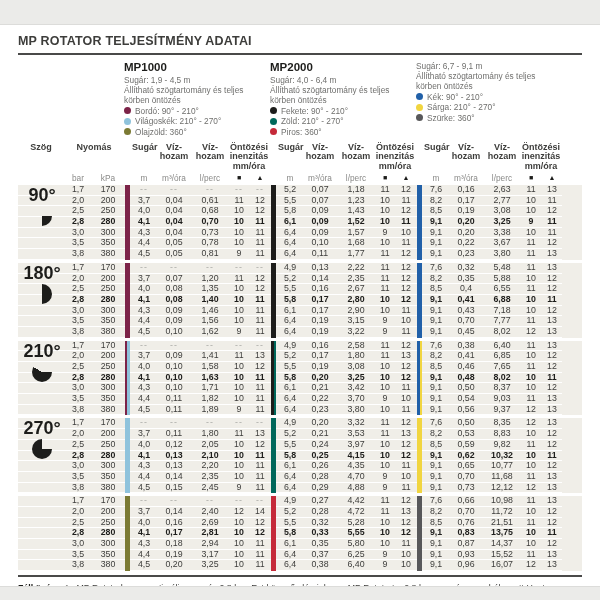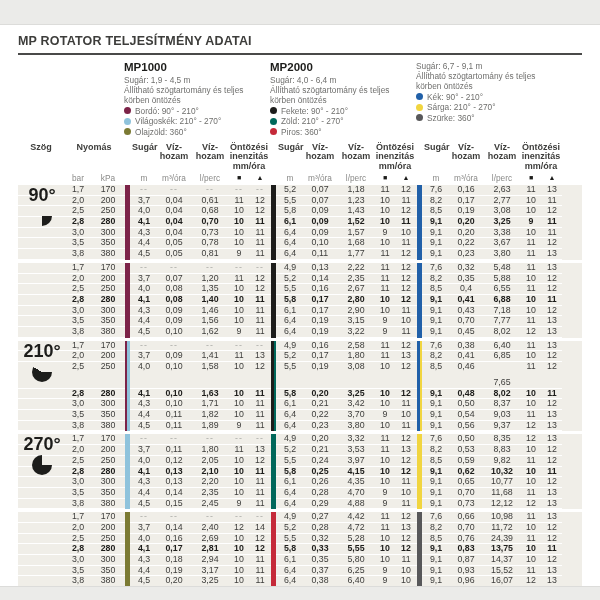"180°" div.szog { html: none -> <div> <div>180°</div> <div></div> </div> }
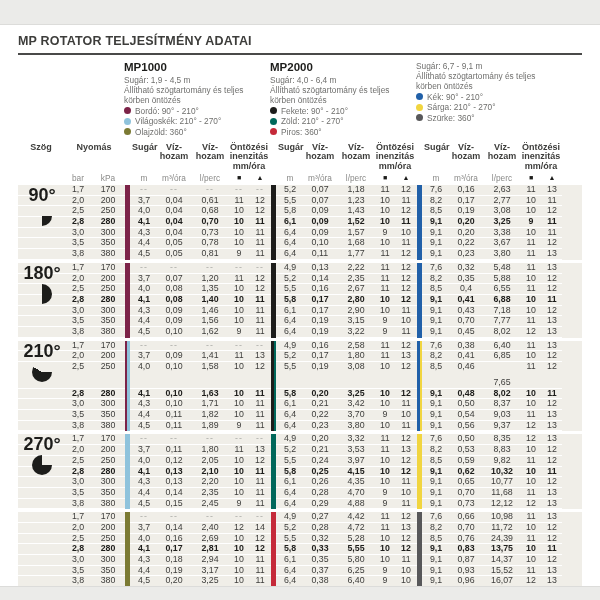"7,65" div.c { margin-top: 16px -> none }
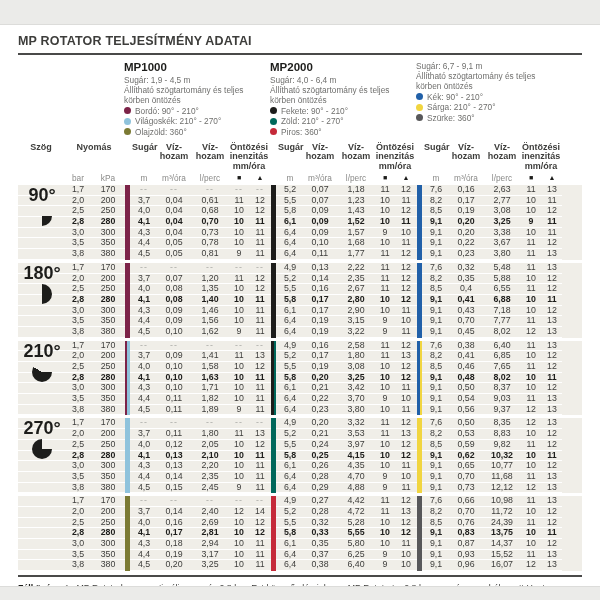"24,39" div.c { text: 24,39 -> 21,51 }
